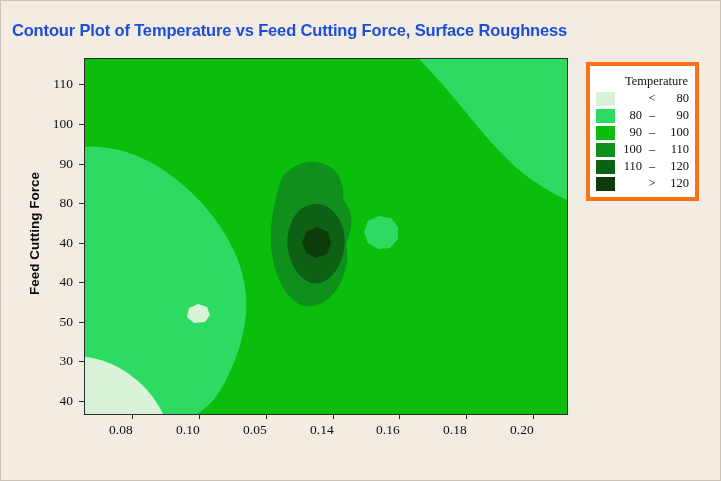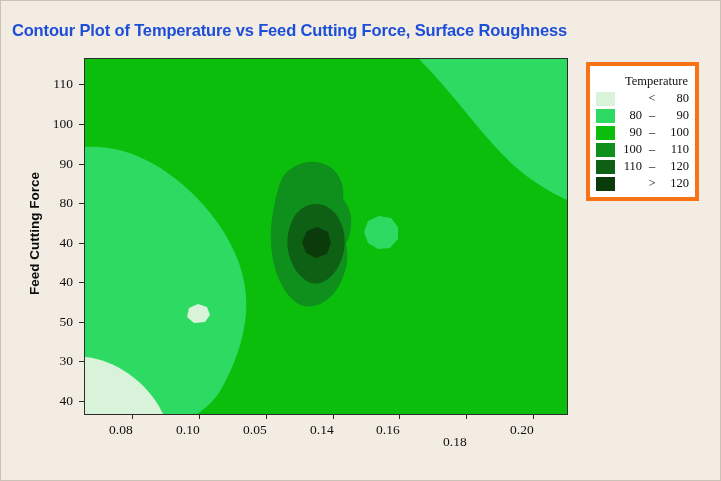"0.18" div.tick-text { top: 433px -> 421px }
